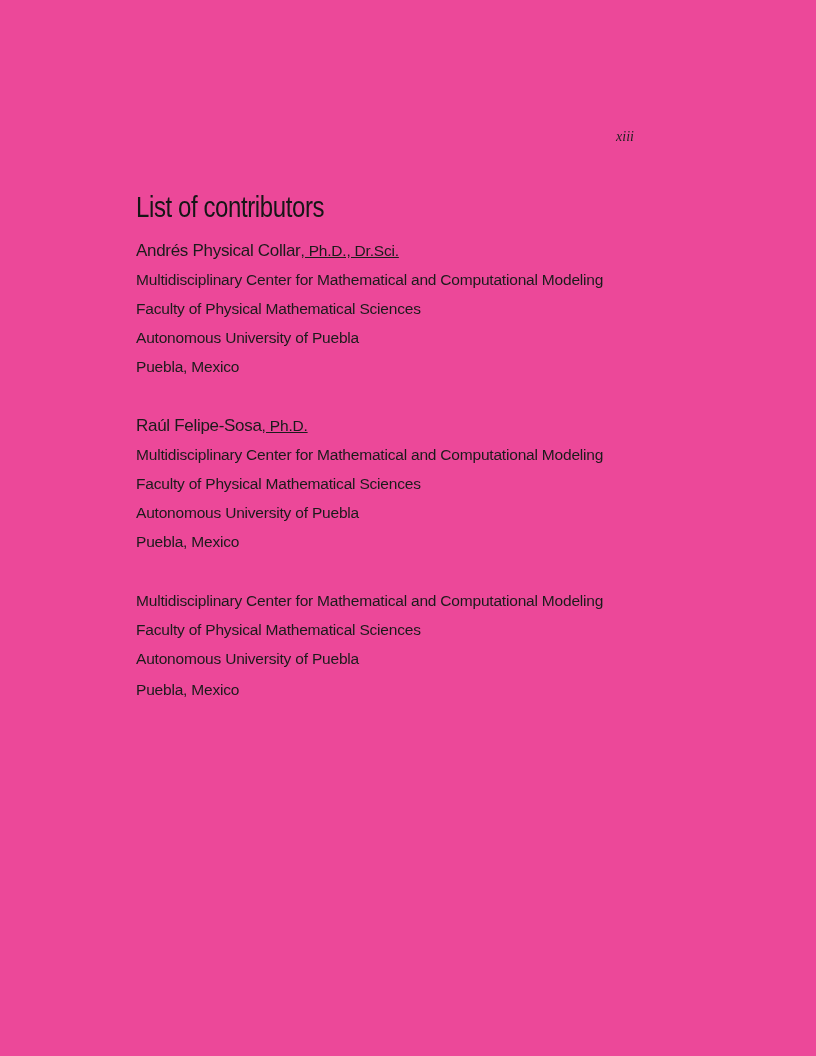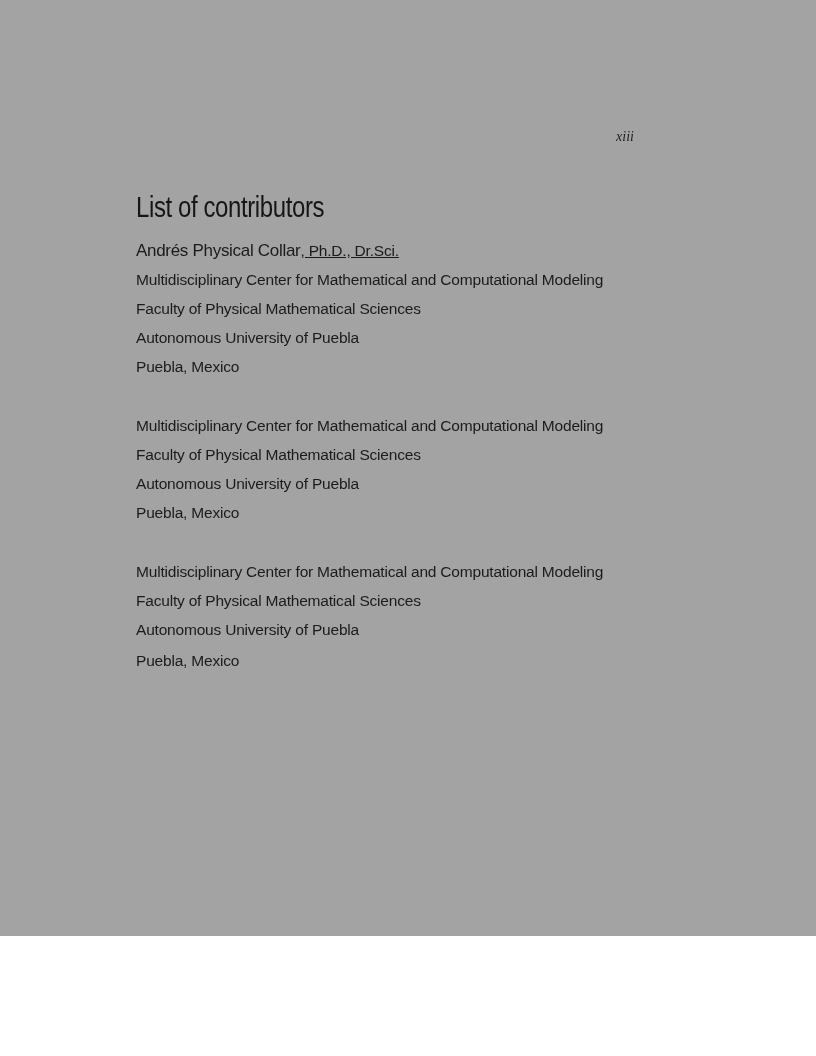"xiii" .page { background: #a3a3a3 -> #ec4899; height: 936px -> 1056px }
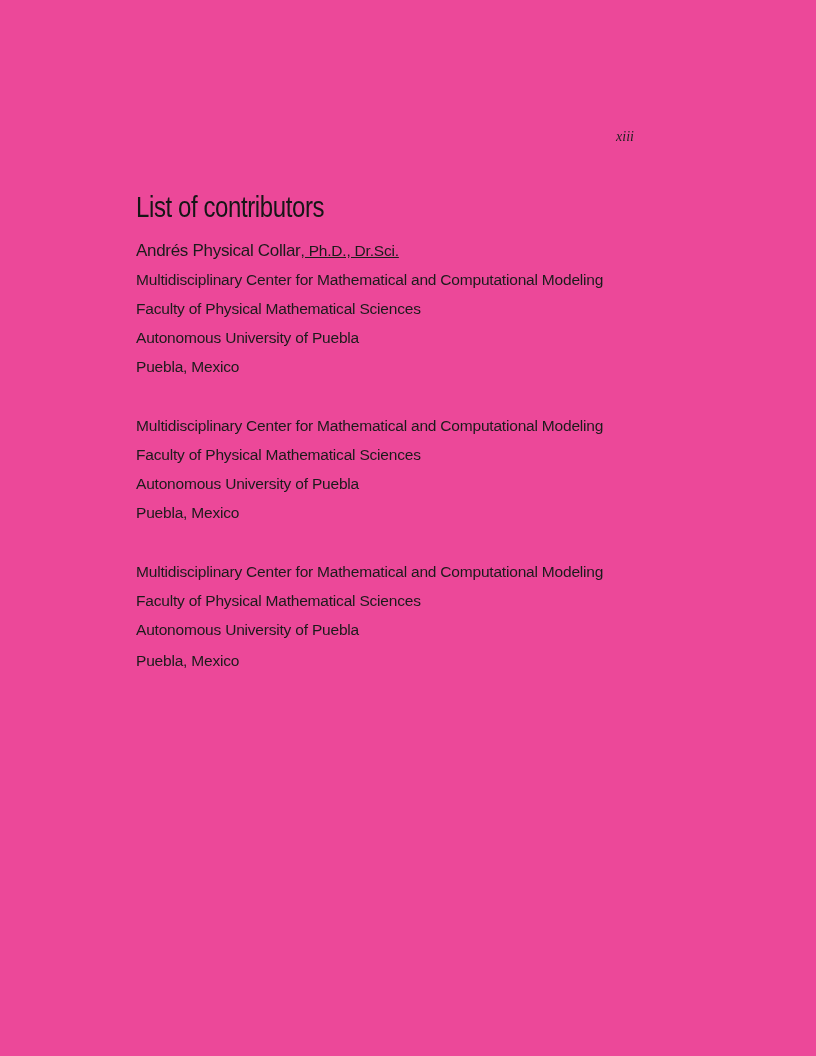"Raúl Felipe-Sosa, Ph.D." div.line { html: none -> <div><span>Raúl Felipe-Sosa</span><span>, Ph.D.</span></div> }
